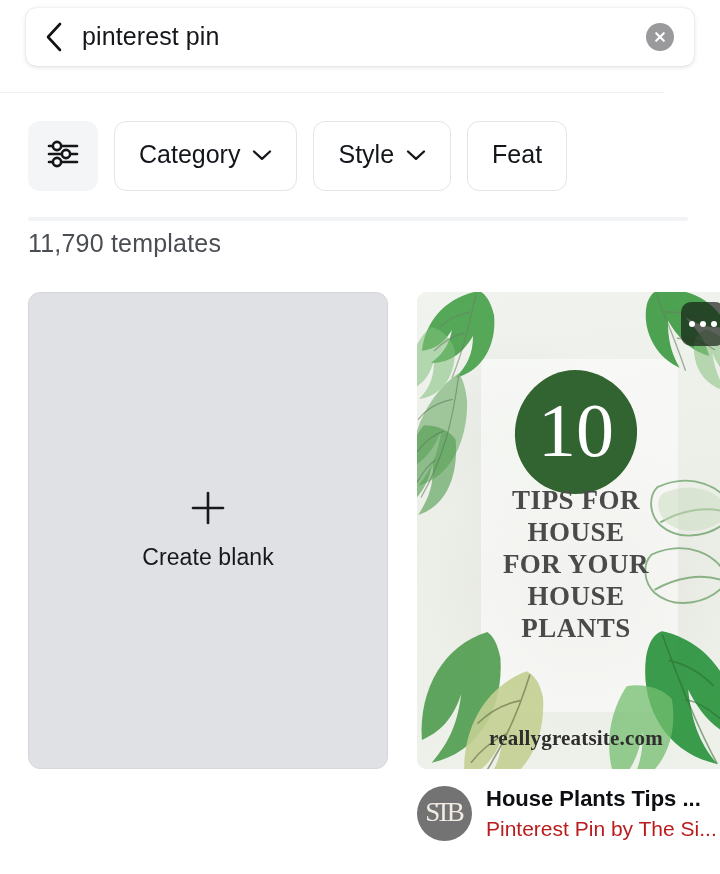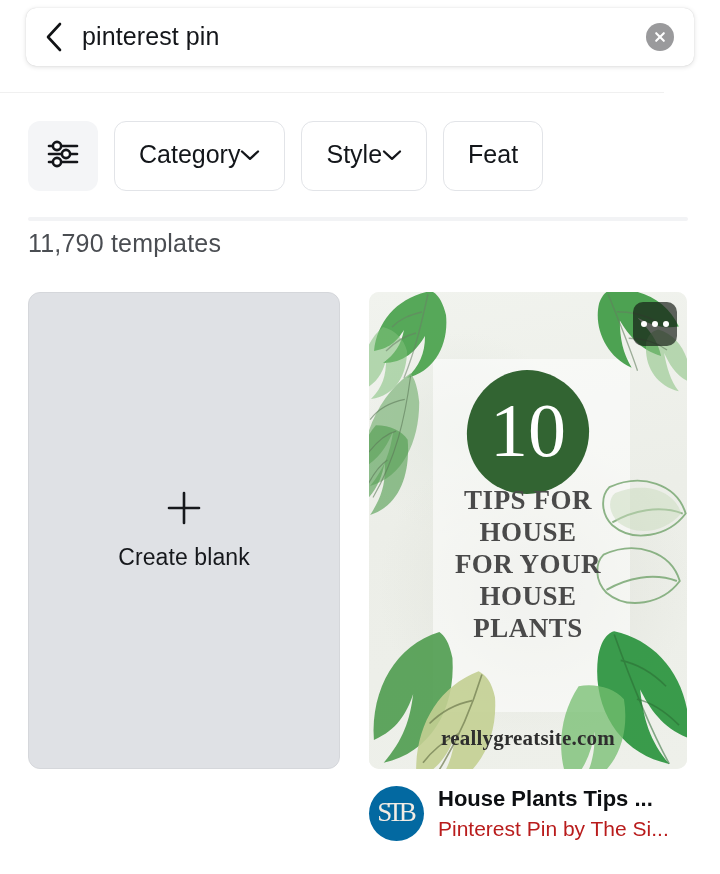"Category" .chip { gap: none -> 12px }
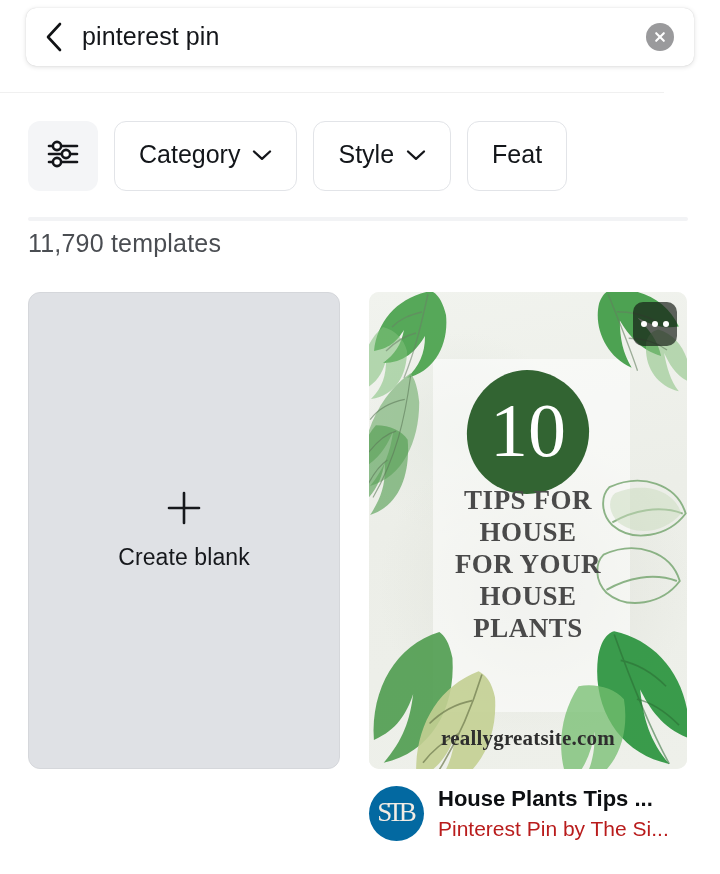"Create blank" .create-card { width: 312px -> 360px }
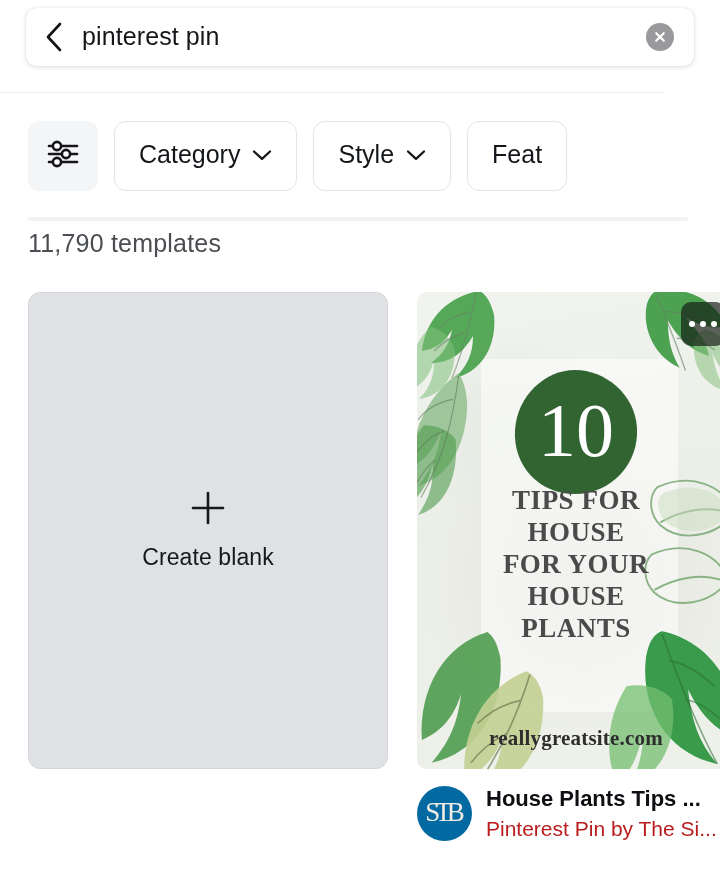"STB" .avatar { background: #0369a1 -> #737373 }
